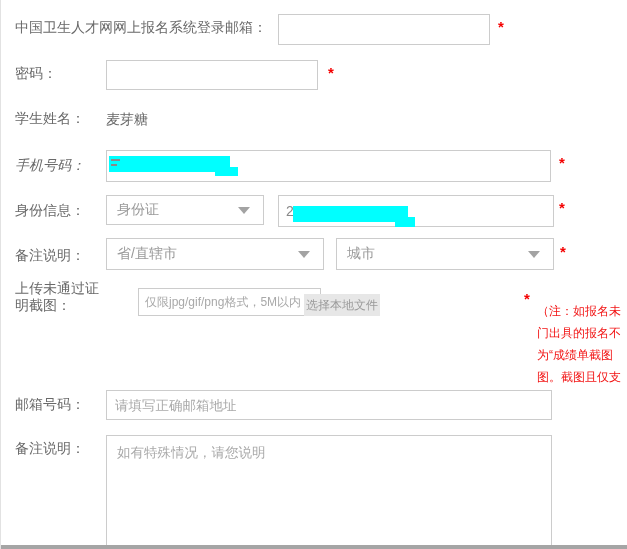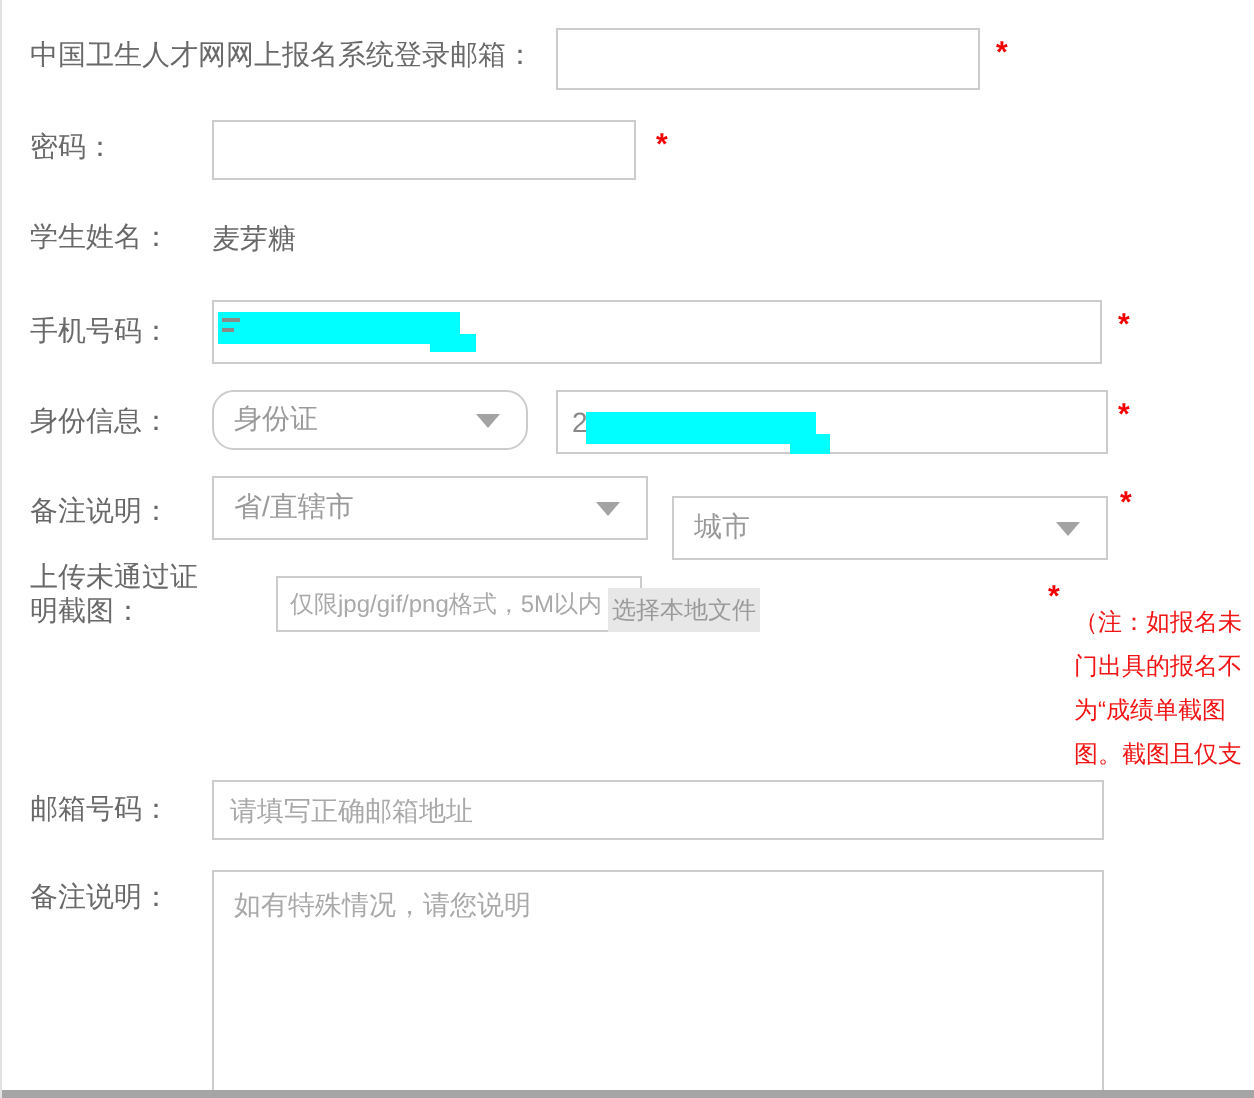"手机号码：" div.lbl { font-style: none -> italic }
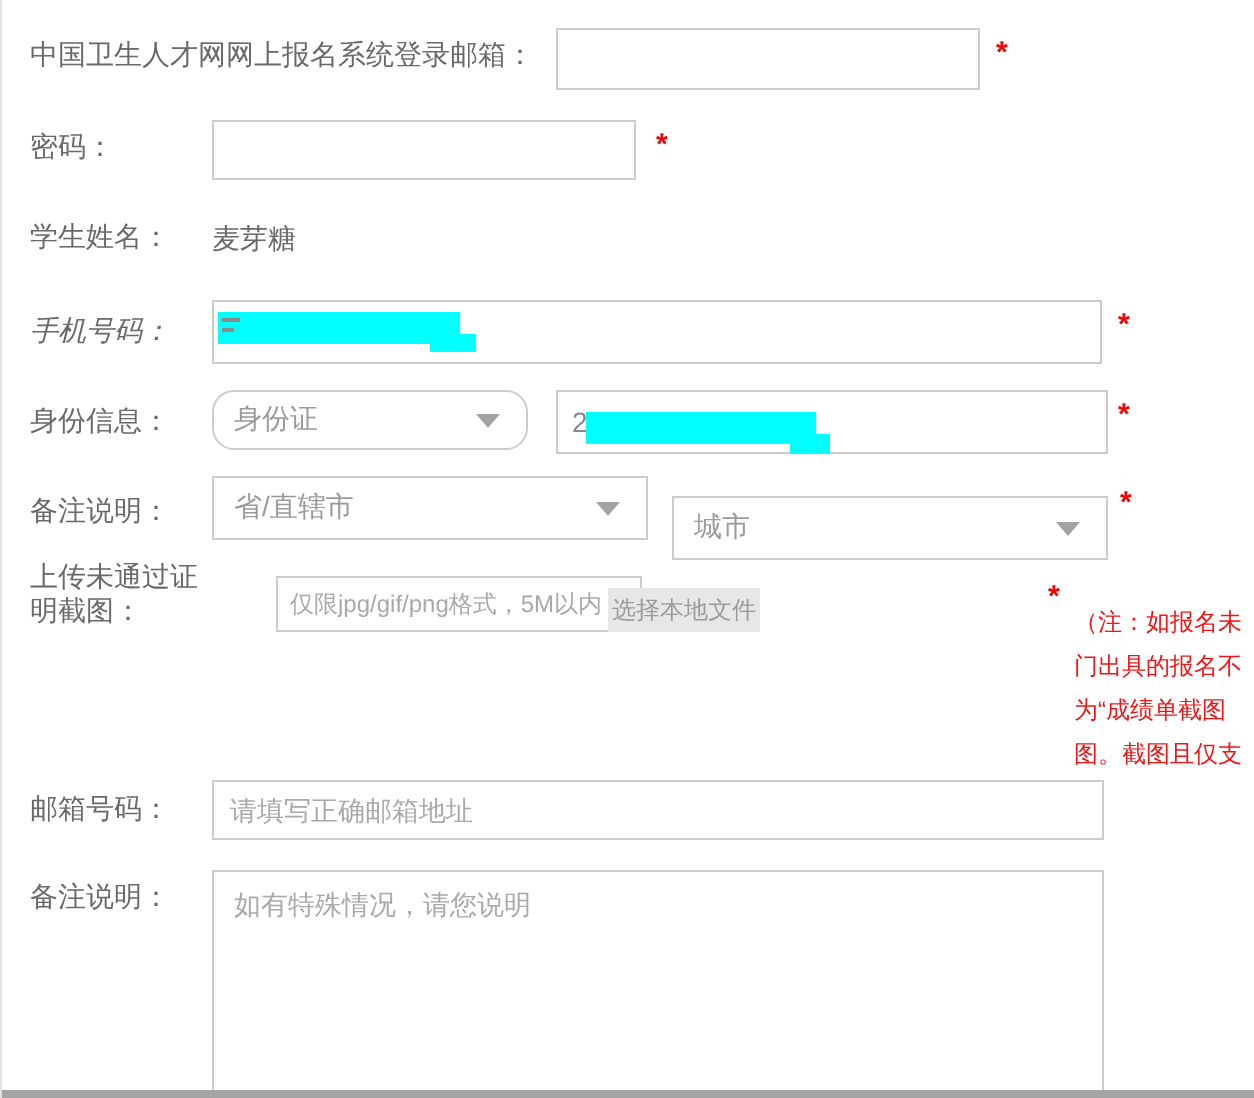"身份证" div.select-box { border-radius: 11px -> none }
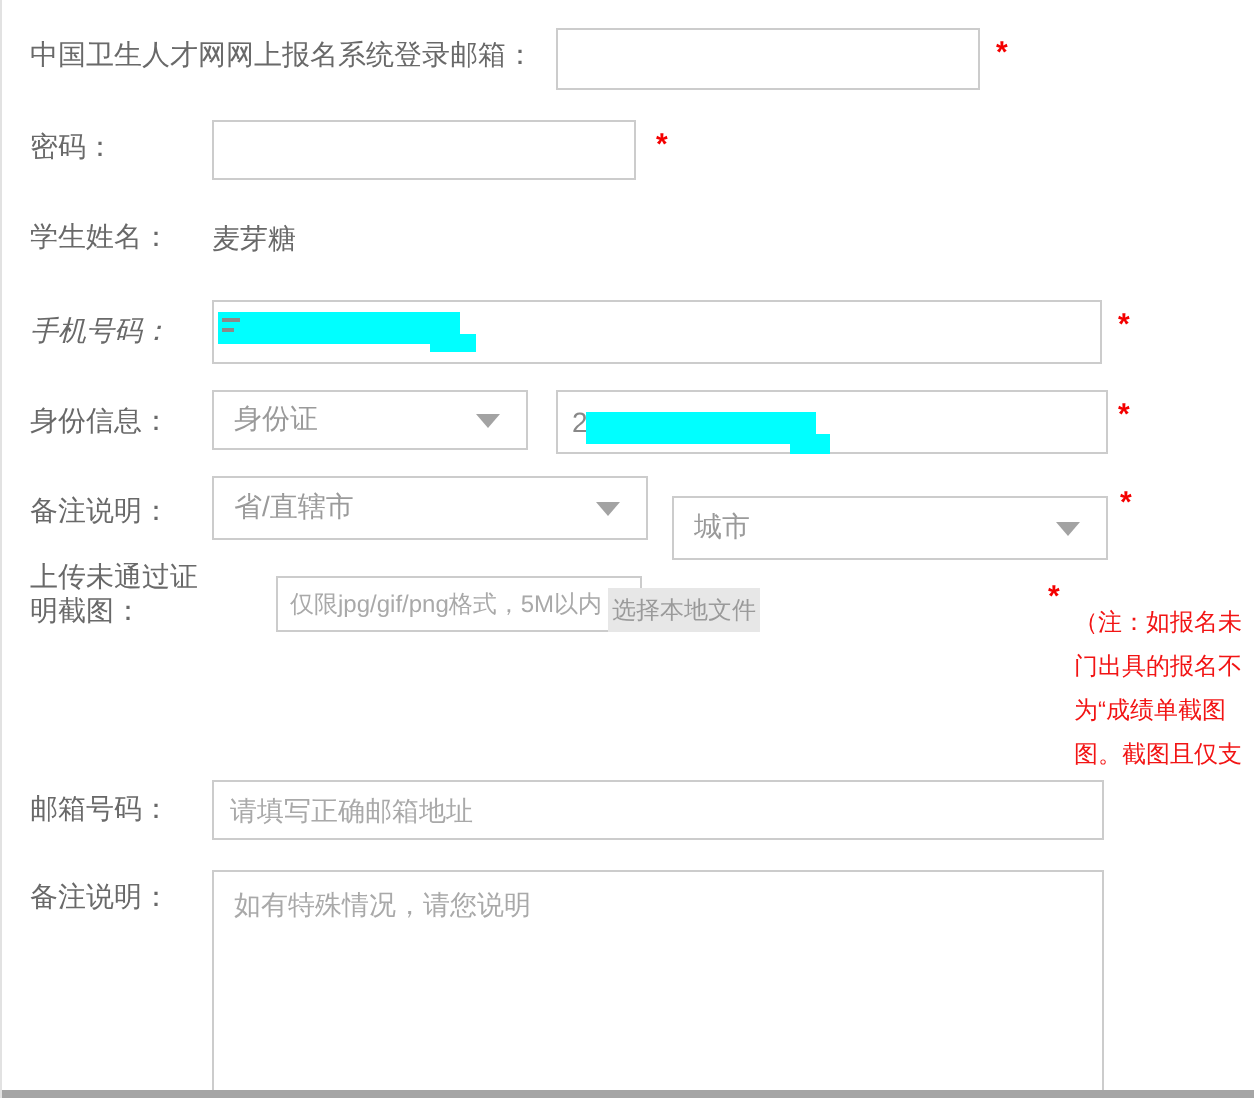"城市" div.select-box { top: 248px -> 238px }
